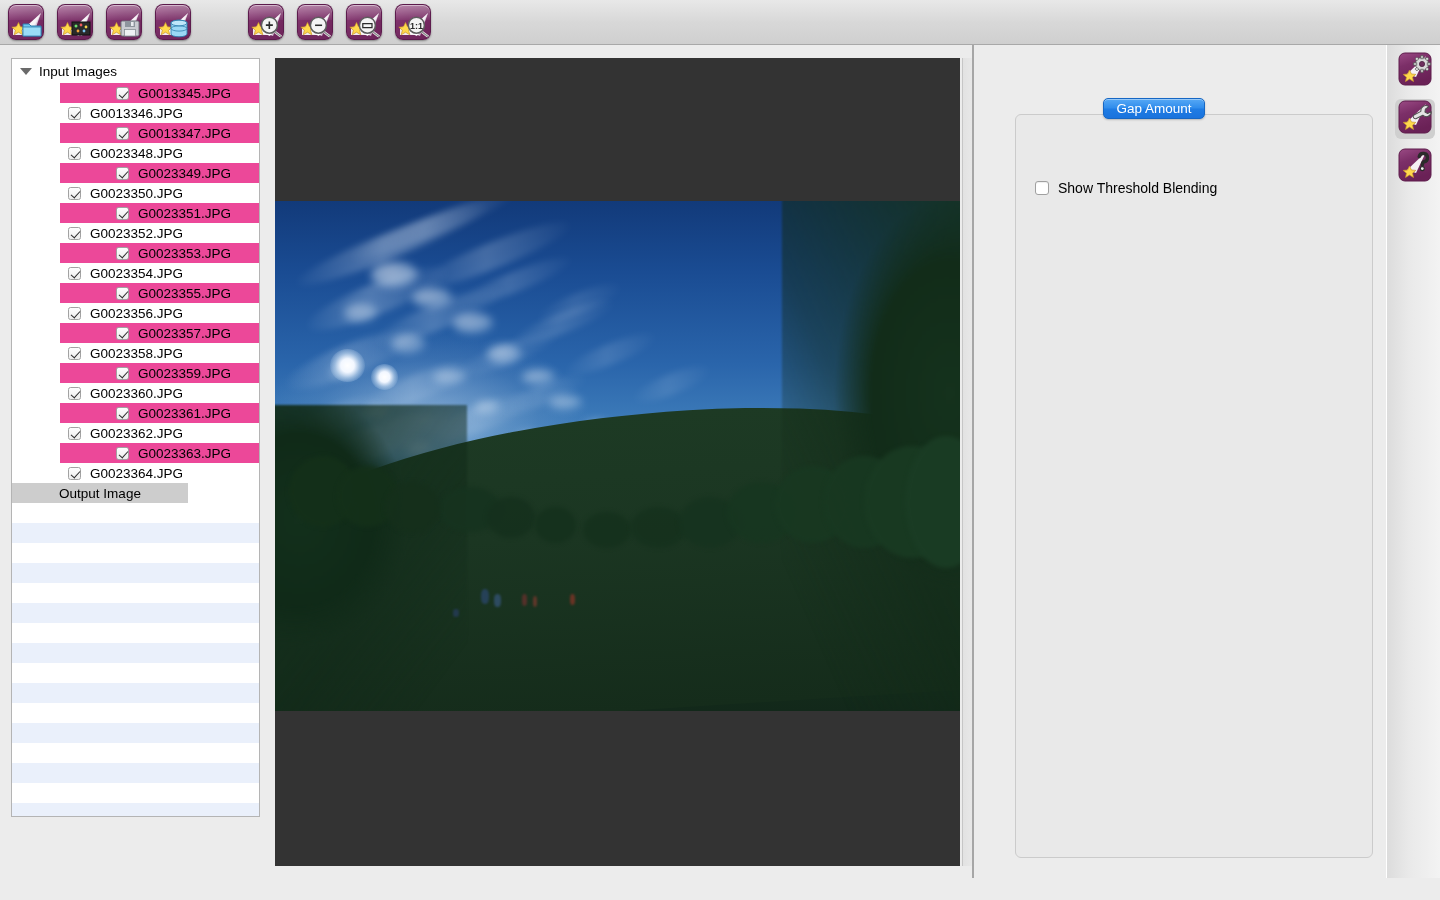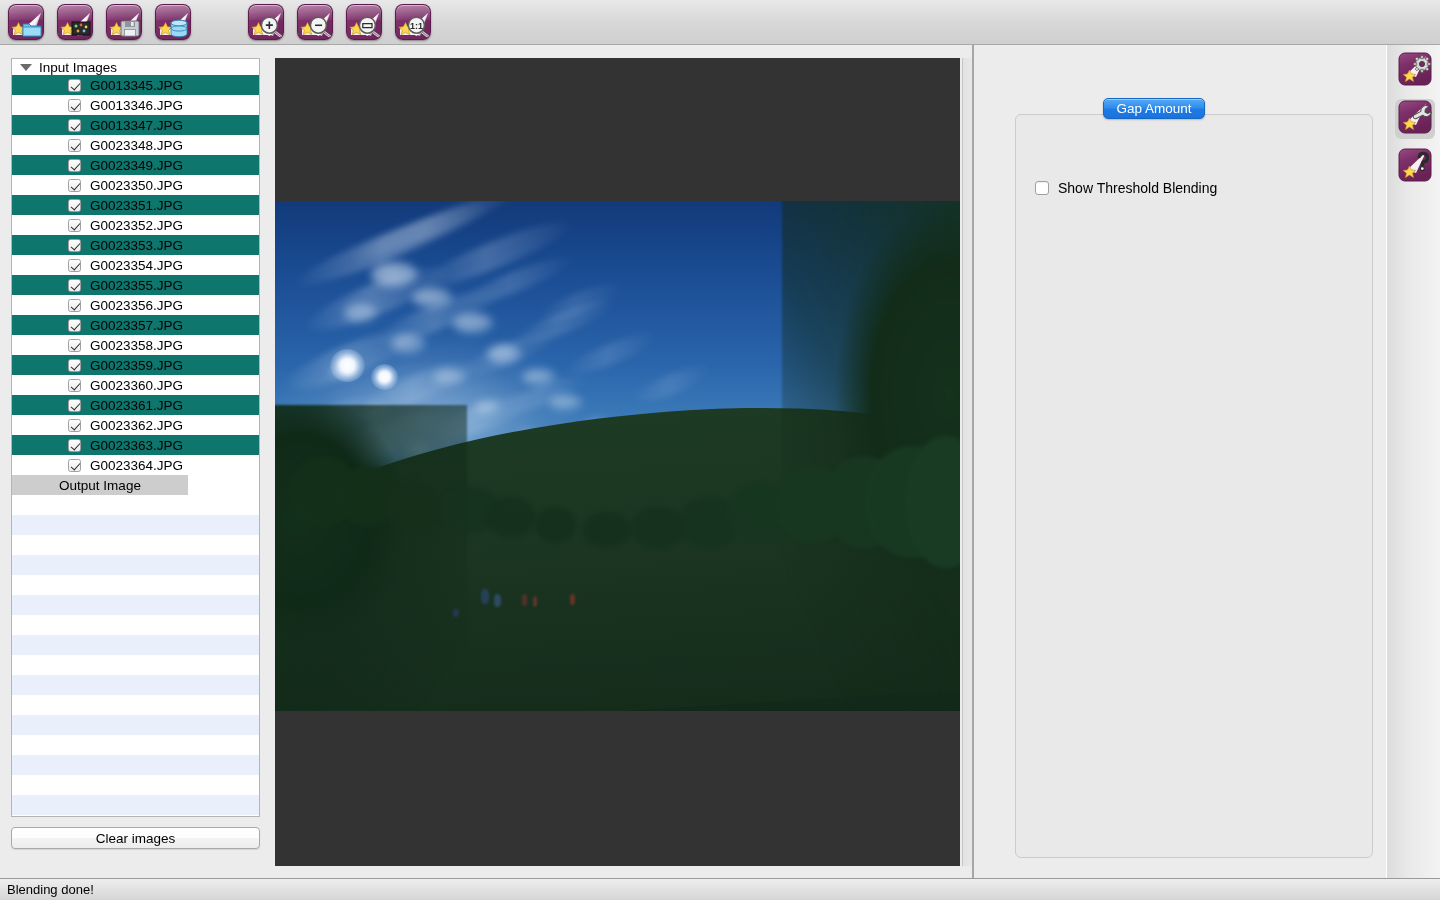"Input Images" .hdrow { height: 16px -> 24px }
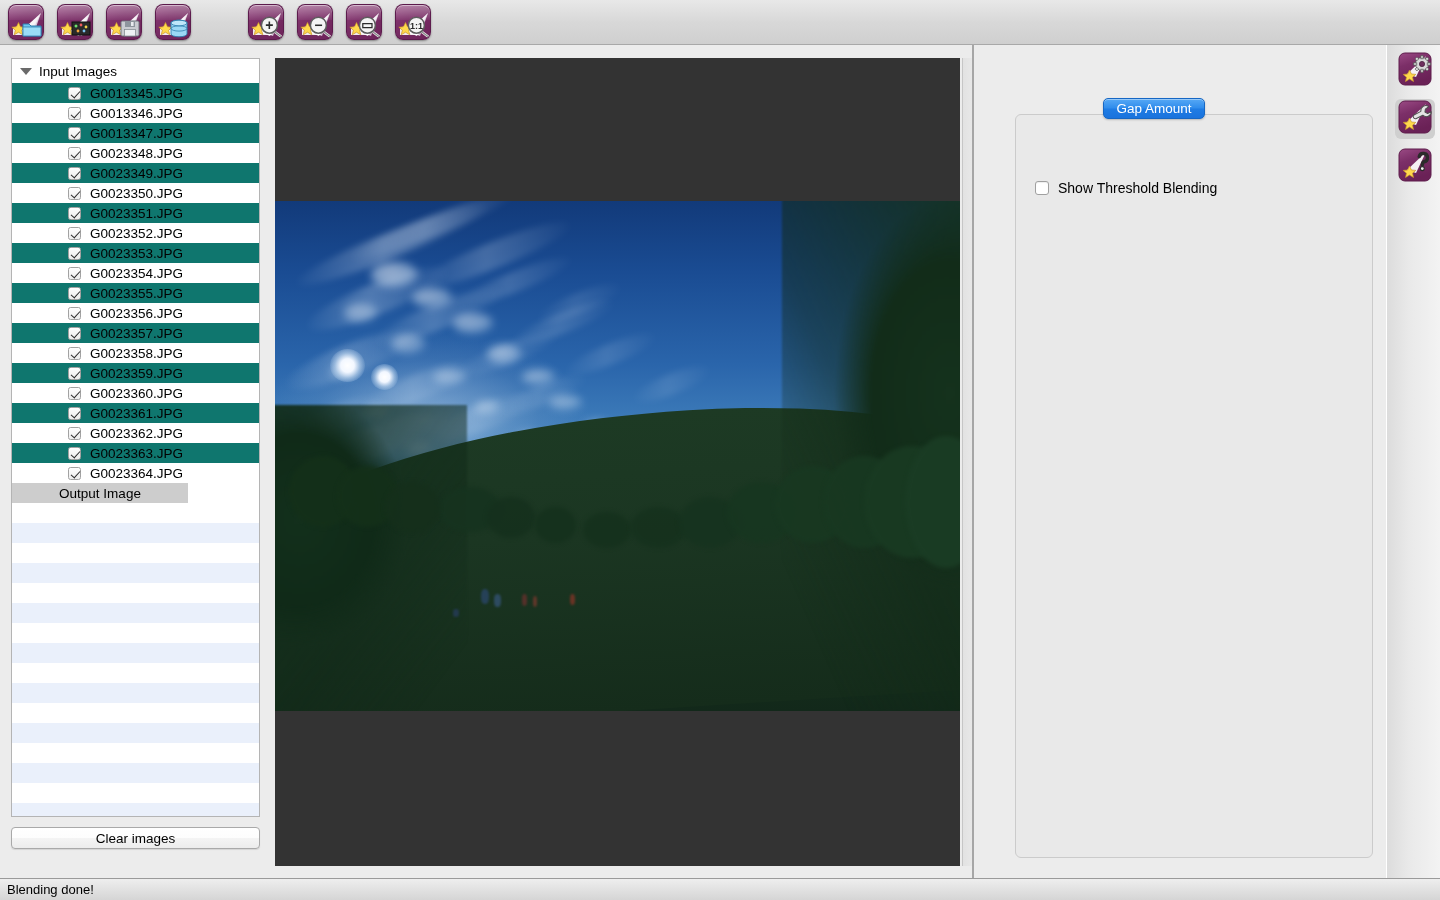"G0013345.JPG" .irow.alt { background: #0f766e -> #ec4899; margin-left: none -> 48px }
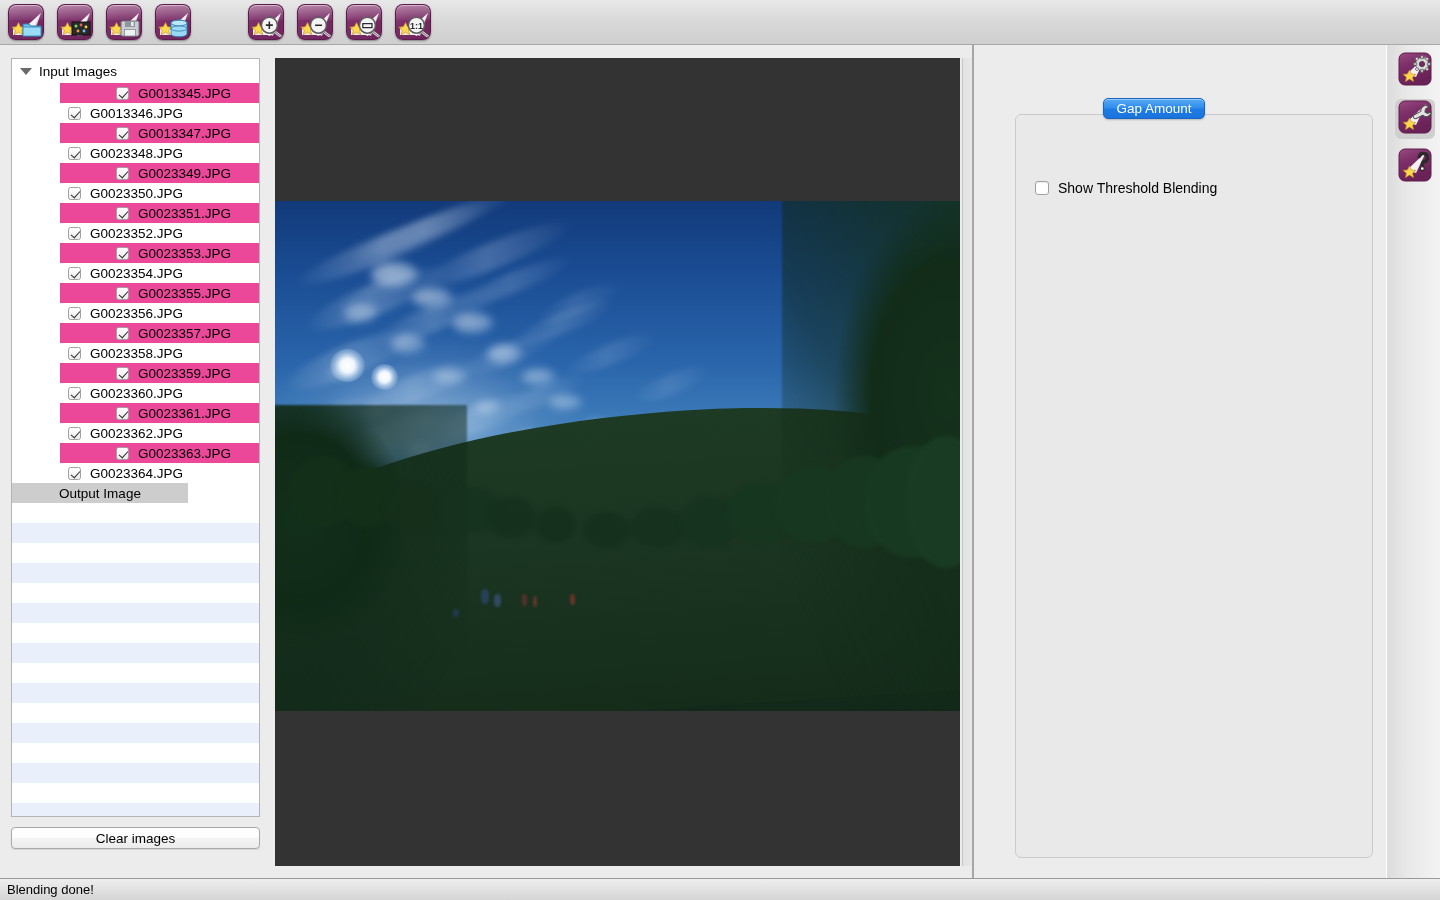"Clear images" button { html: <button>Clear images</button> -> none }
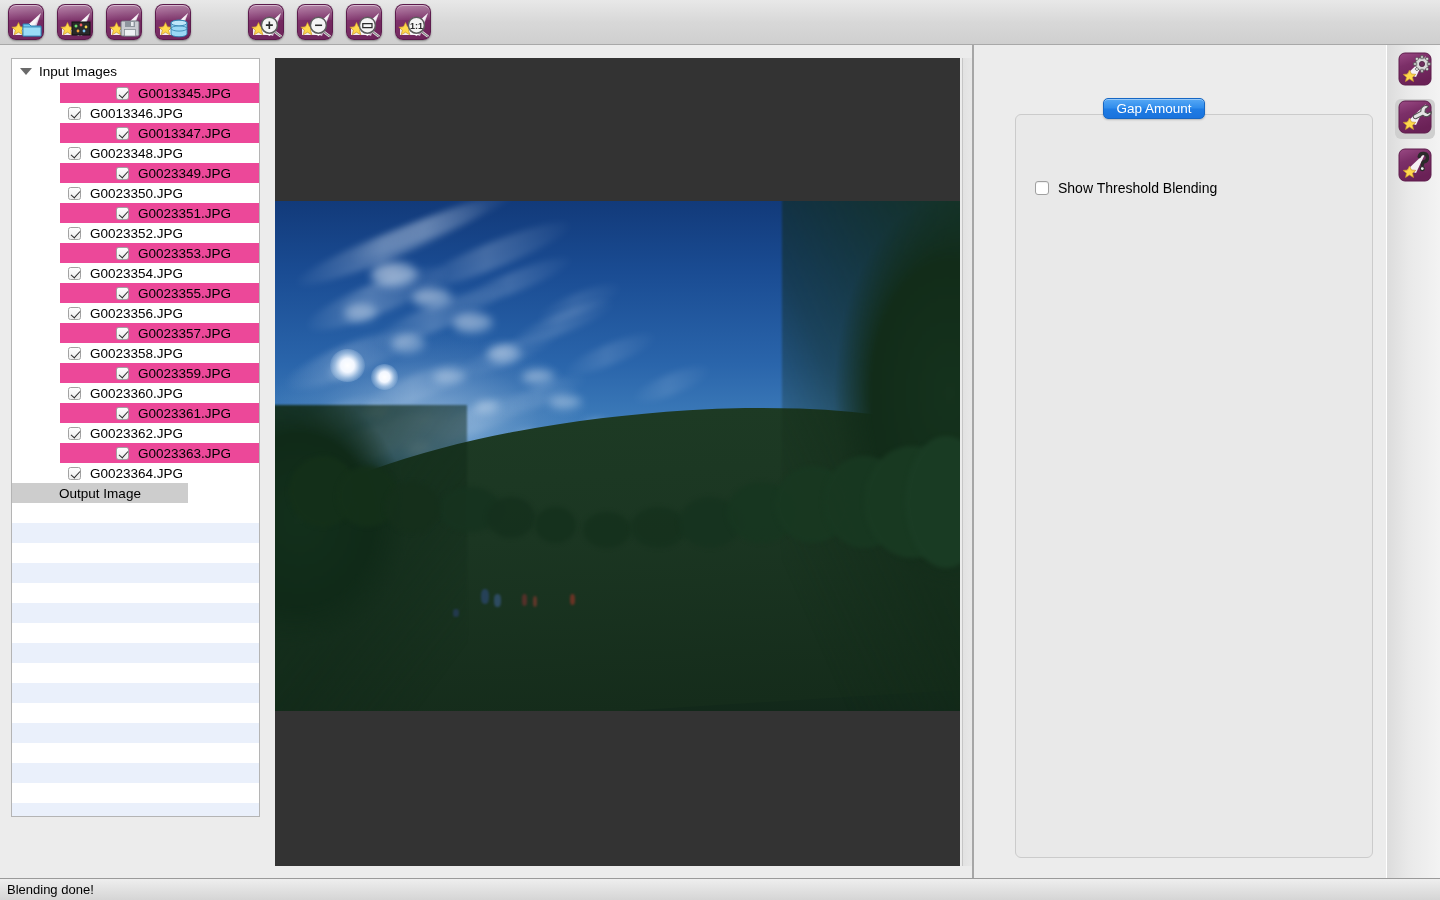"Blending done!" div { html: <div> <span>Blending done!</span> </div> -> none }
